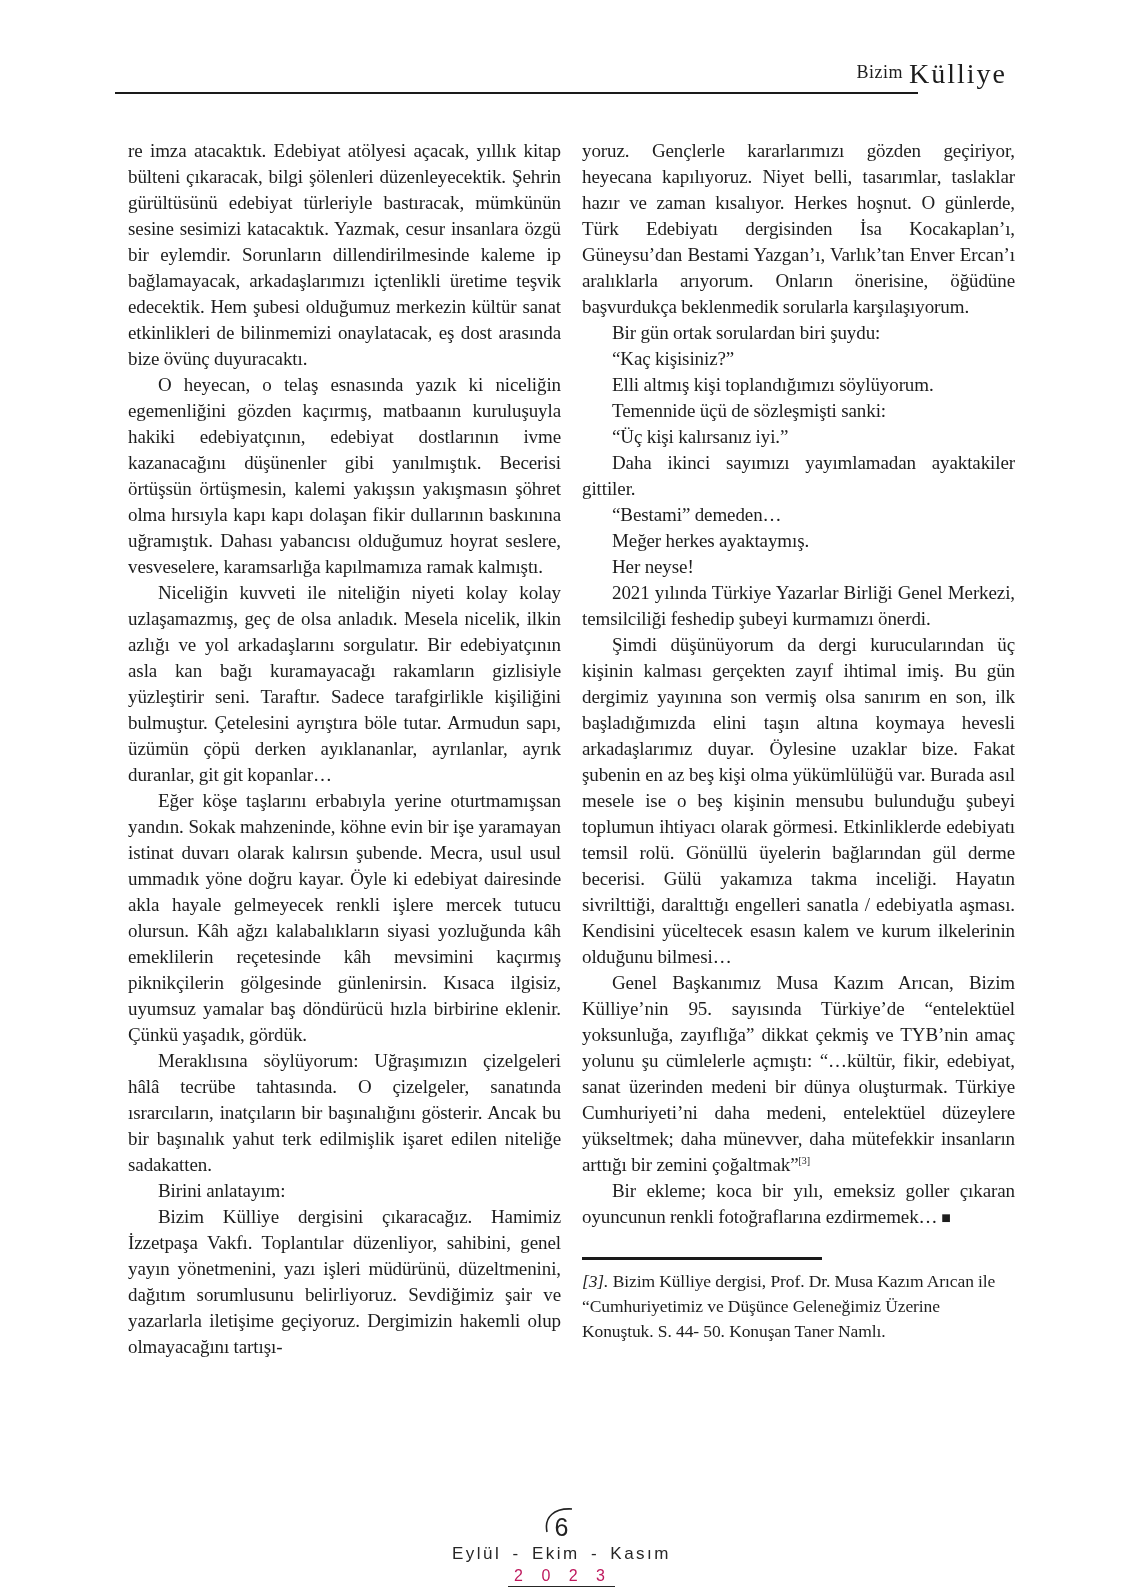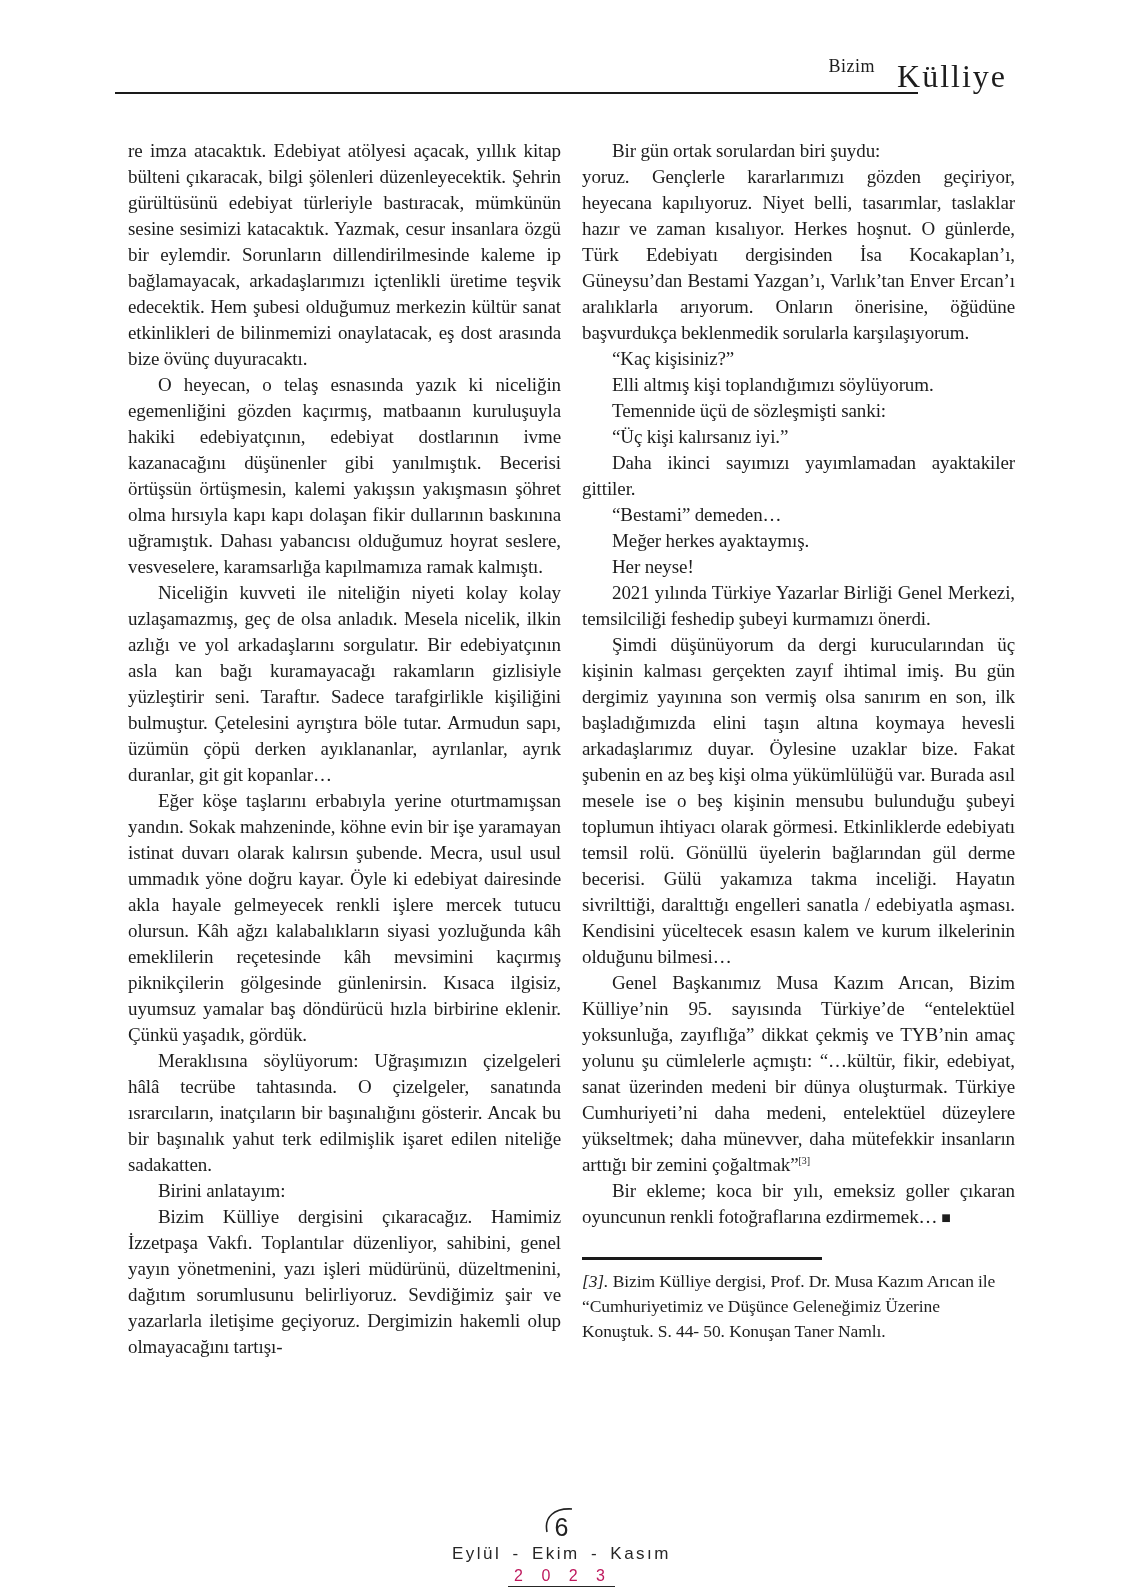"Bizim" .brand { align-items: flex-start -> center; gap: 22px -> 6px }
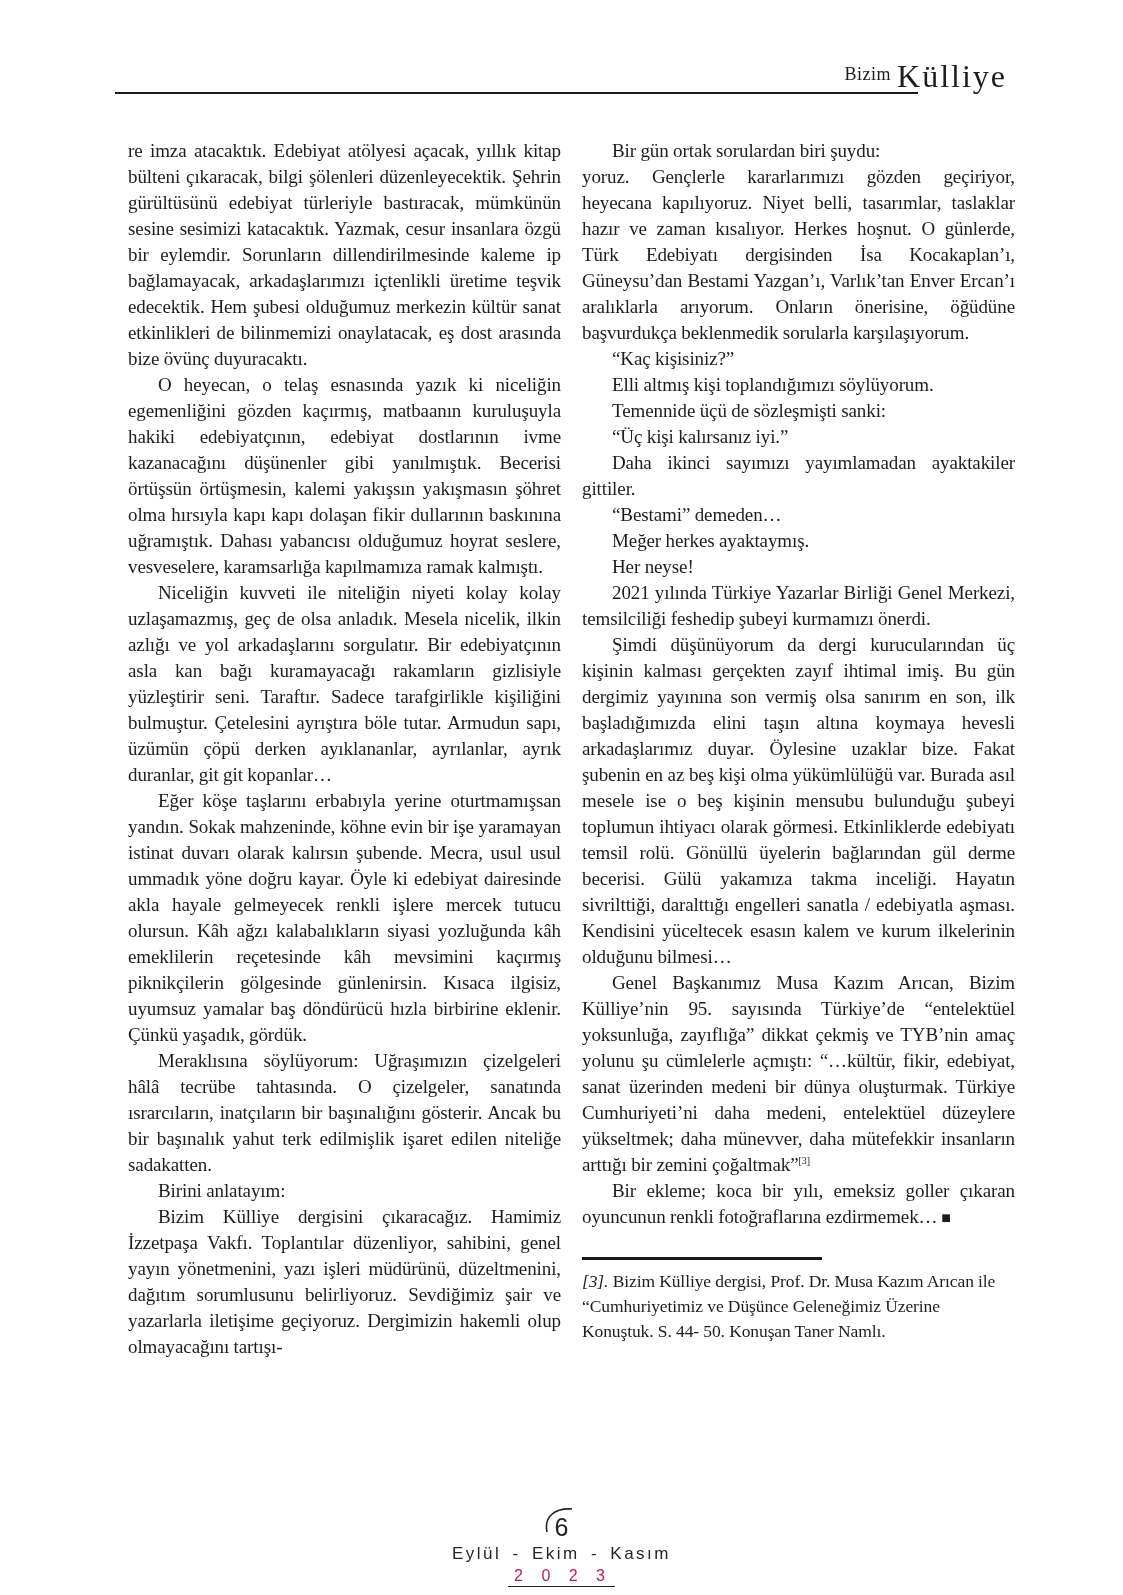"Külliye" .brand .brand-large { font-size: 32px -> 28px }
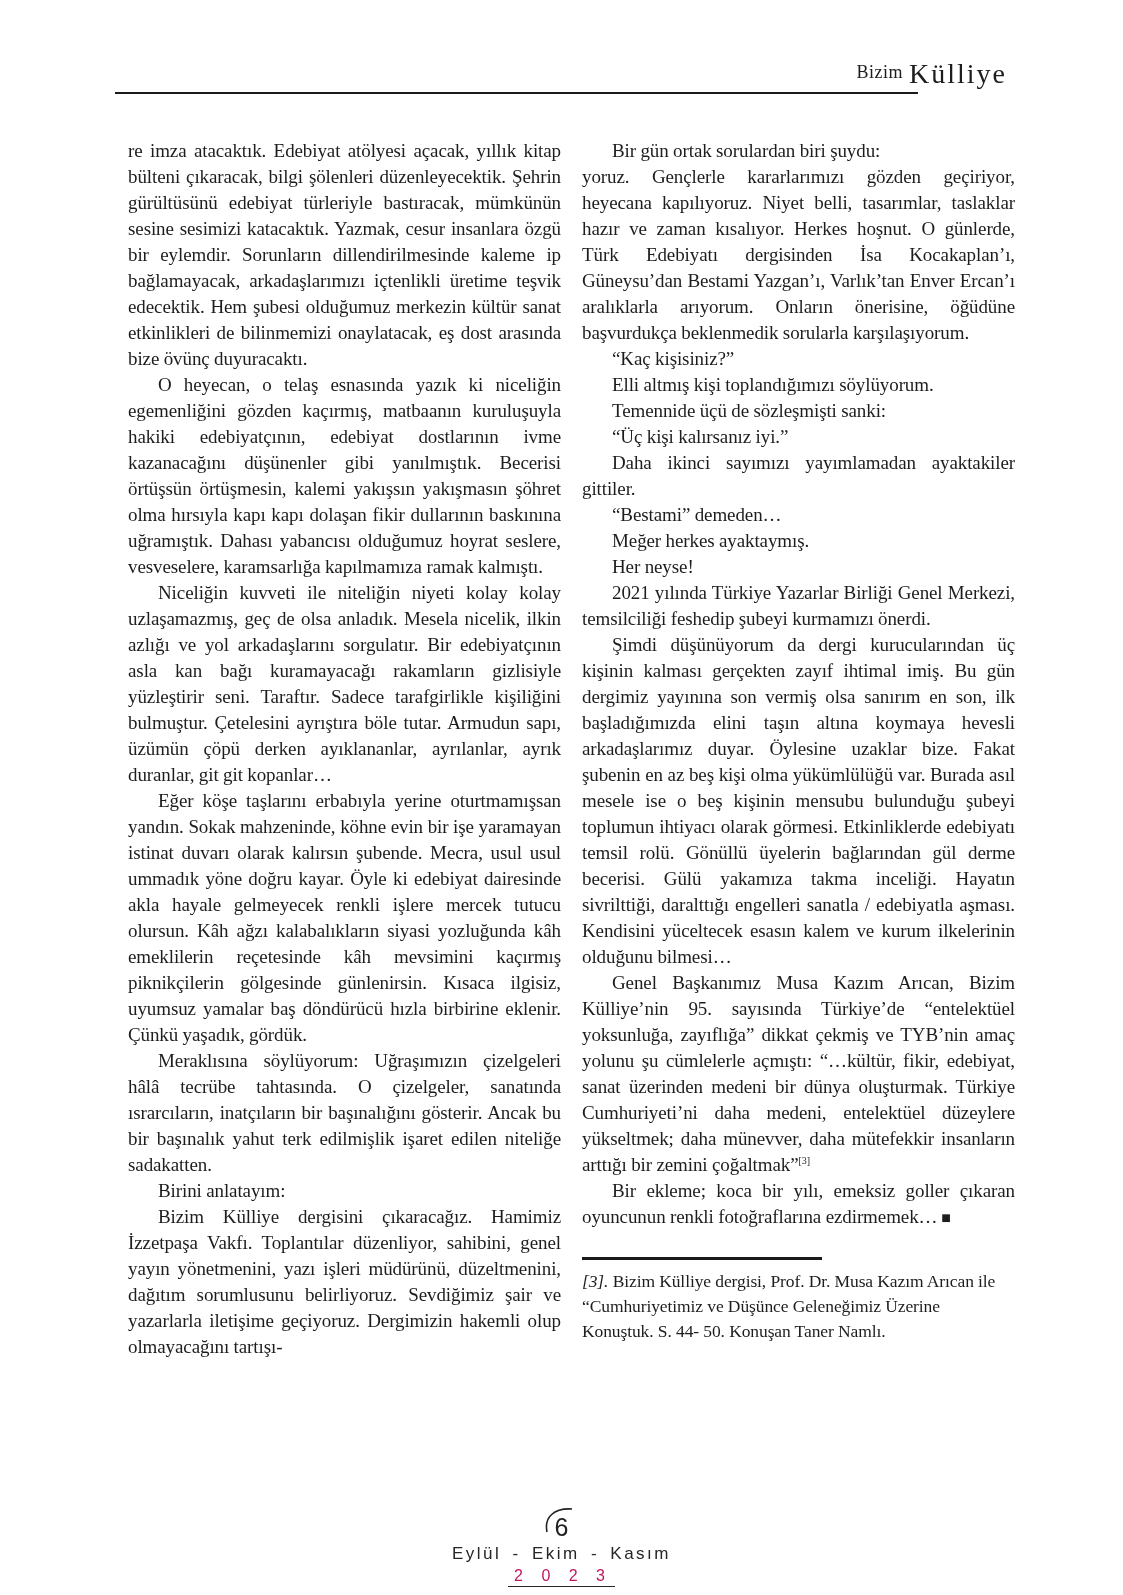"Bir gün ortak sorulardan biri" p.para { order: before "yoruz. Gençlerle kararlarımızı gözden" -> after "yoruz. Gençlerle kararlarımızı gözden" }
